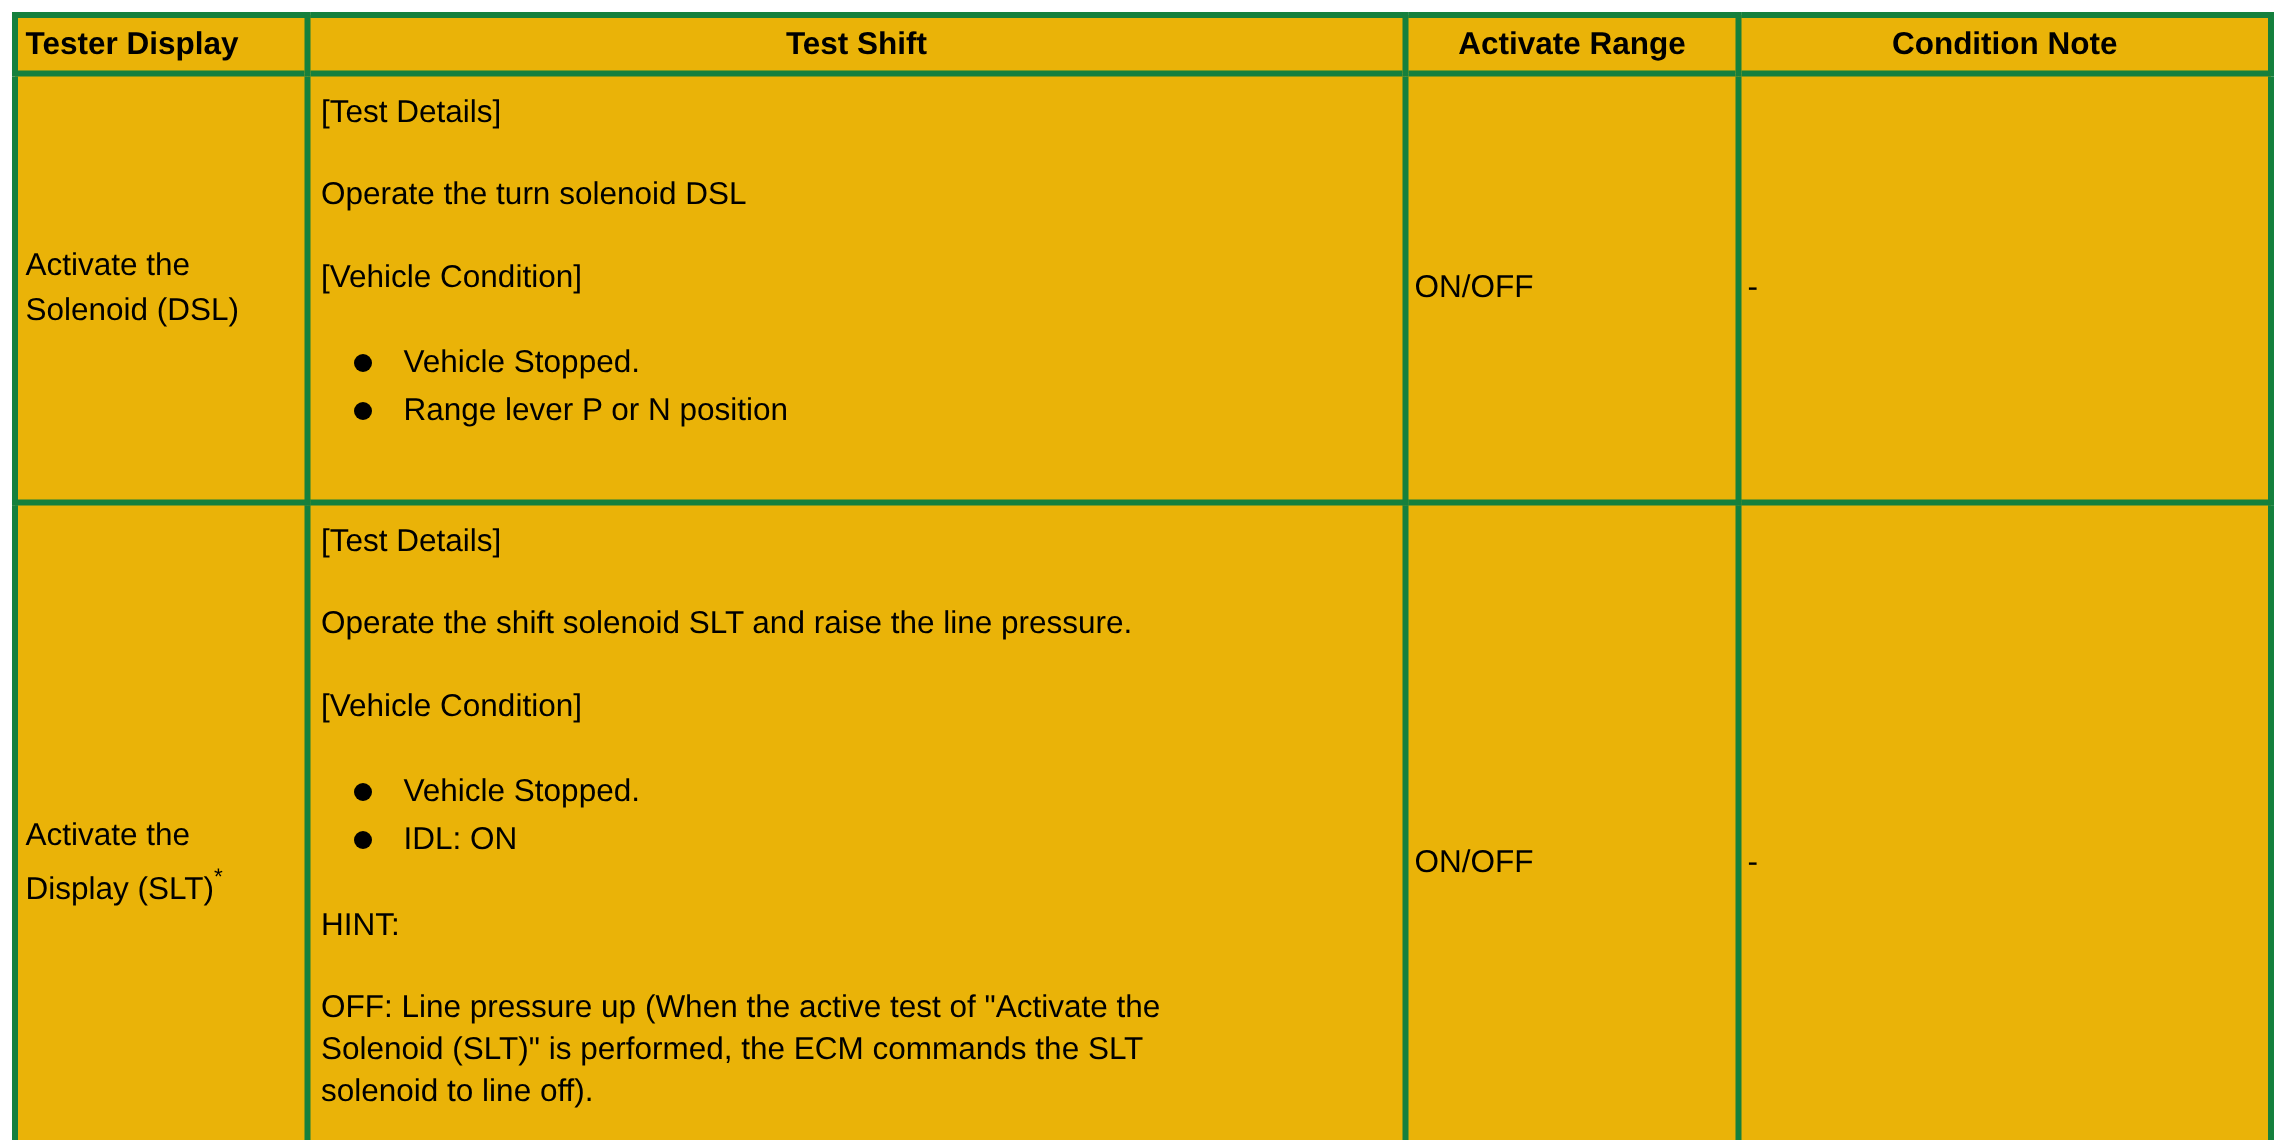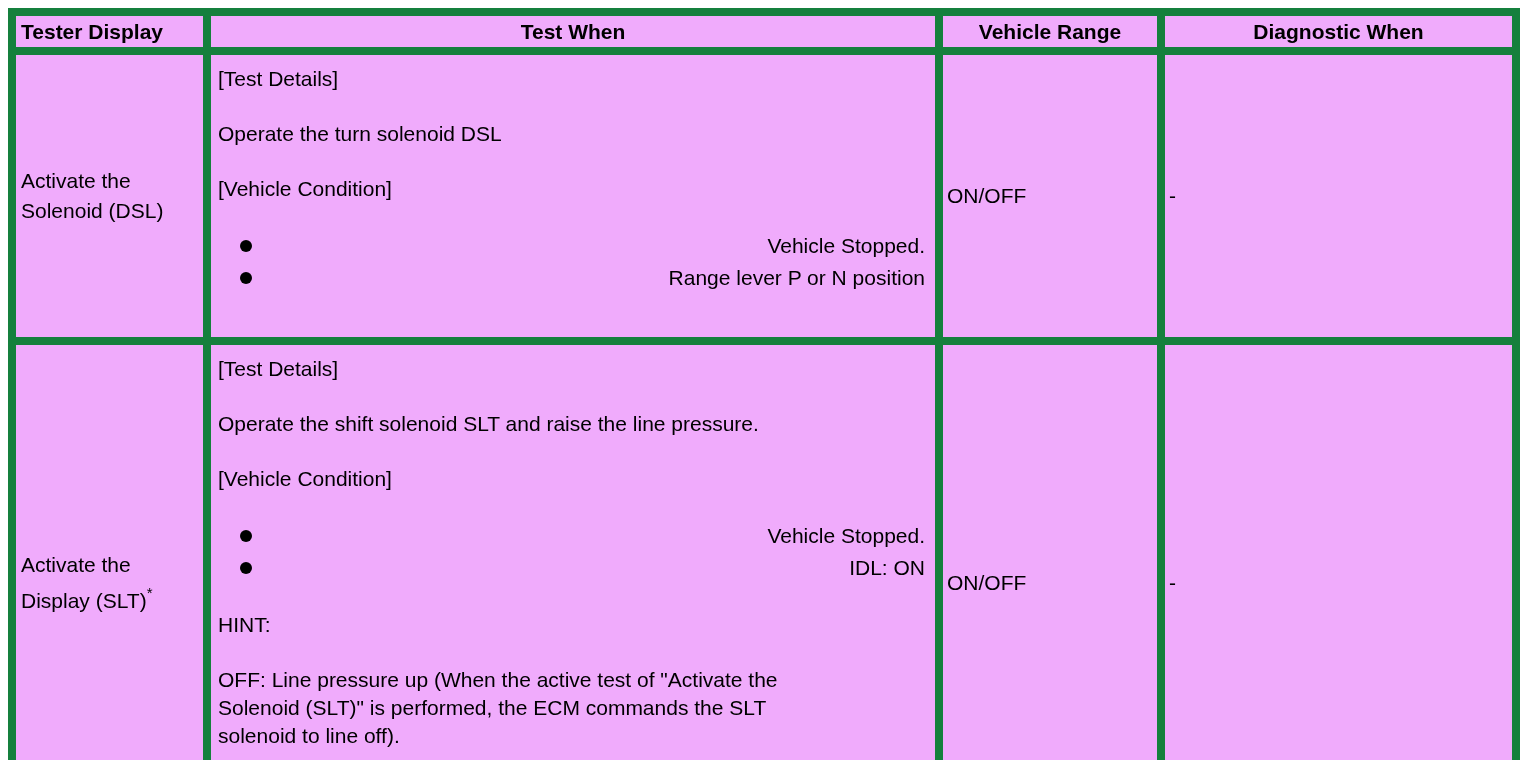"Tester Display" .diag-table th, .diag-table td { background: #f0abfc -> #eab308; border: 8px solid #15803d -> 4px solid #15803d }
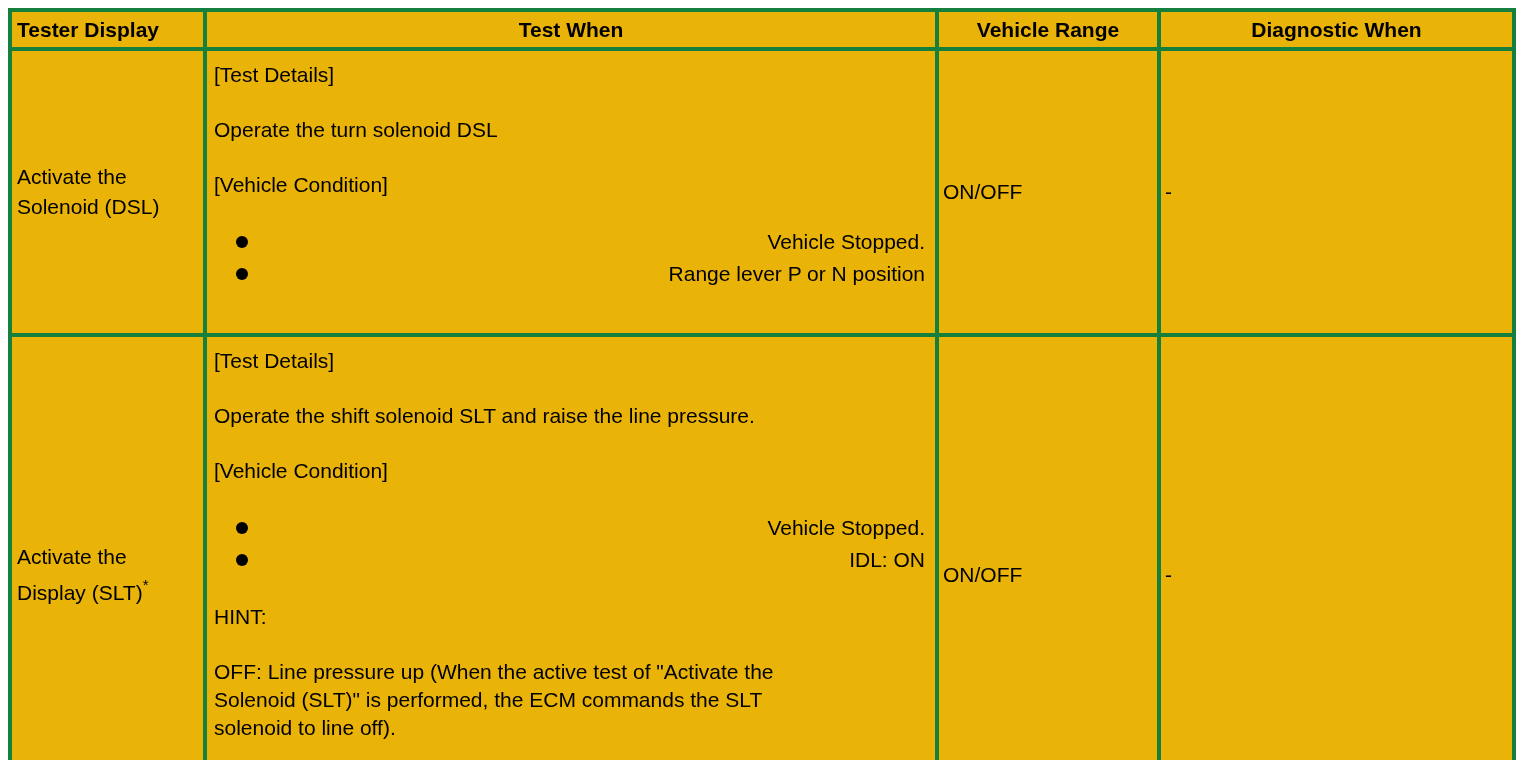"Test When" th { text: When -> Shift }
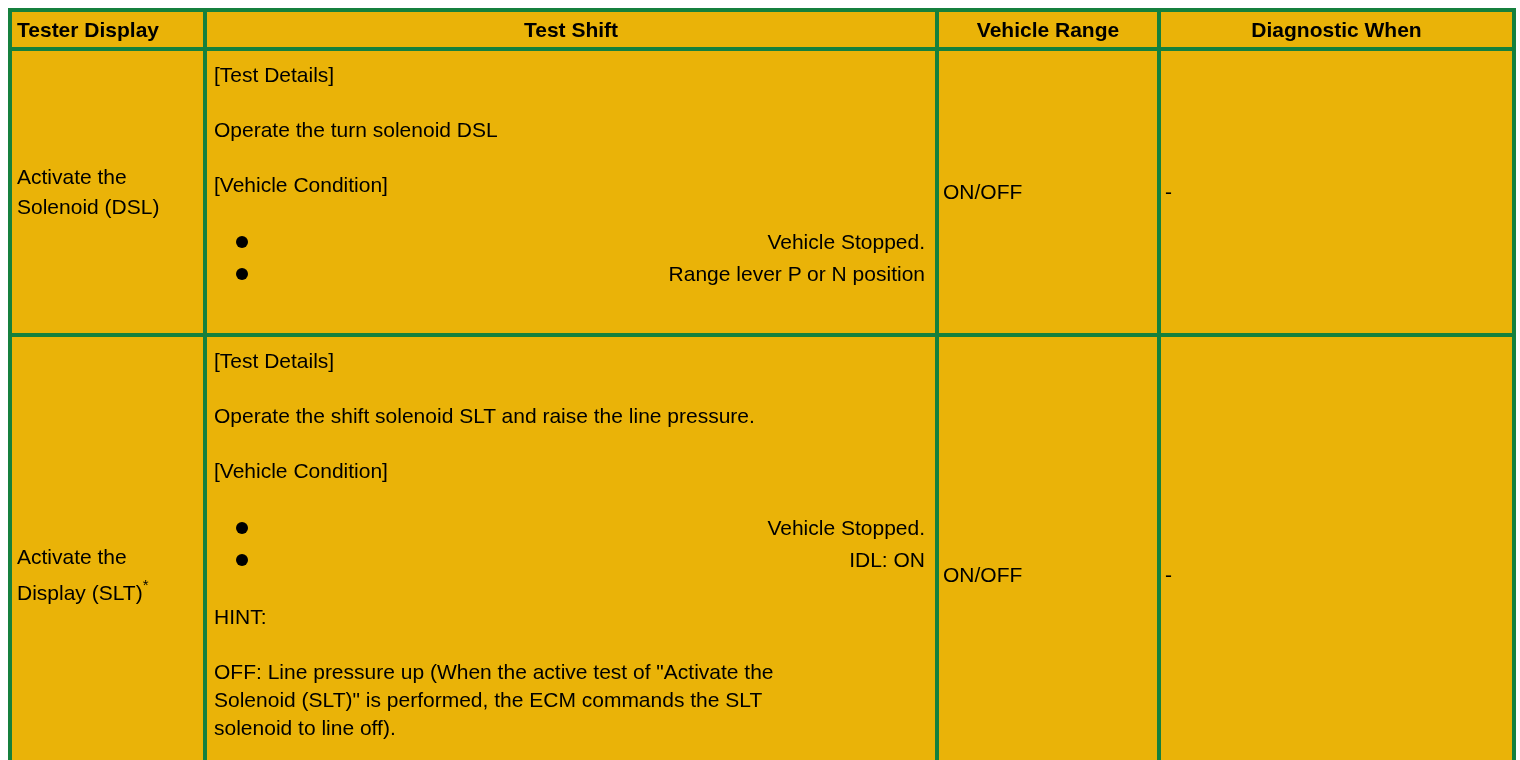"Vehicle Range" th { text: Vehicle -> Activate }
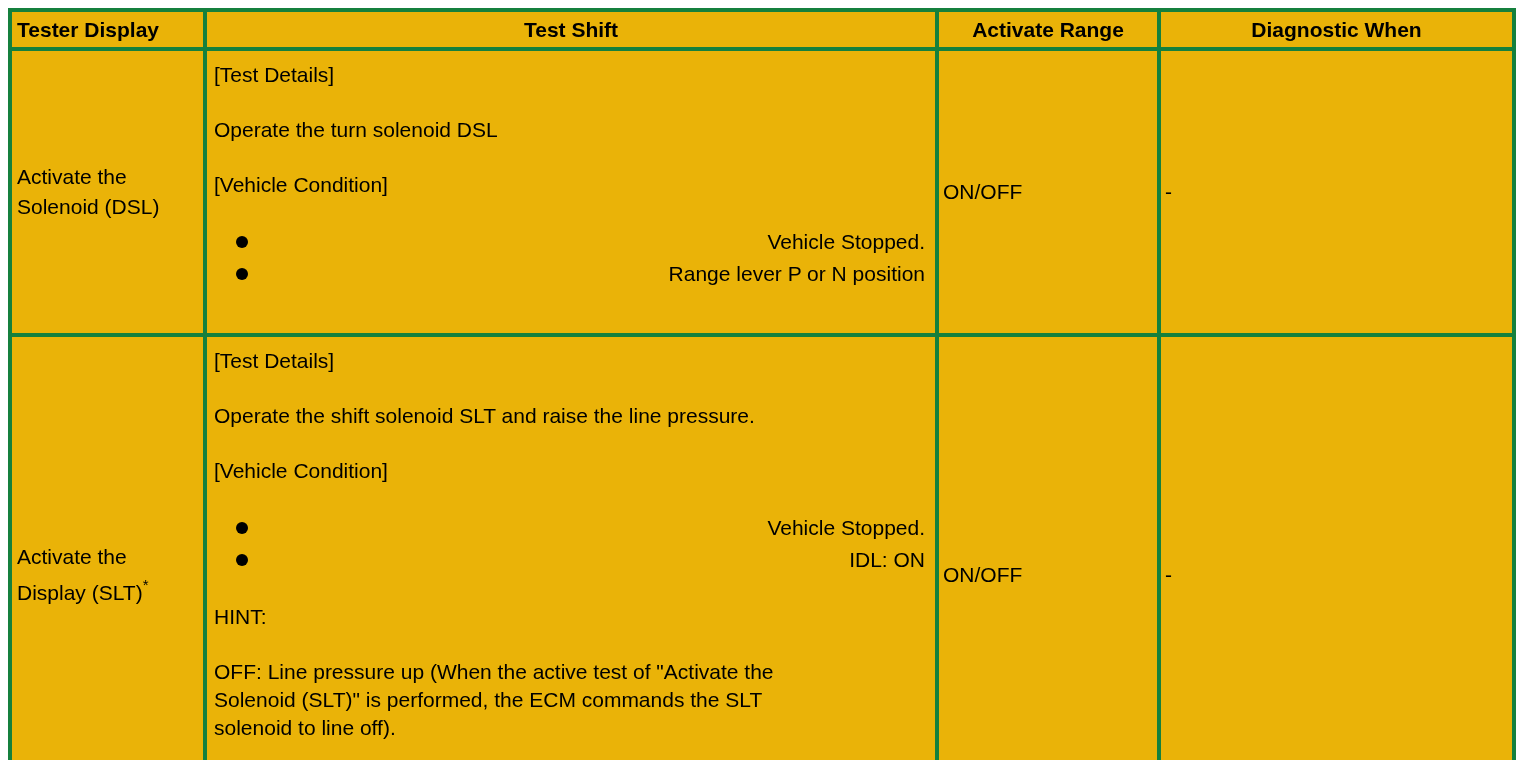"Diagnostic When" th { text: Diagnostic When -> Condition Note }
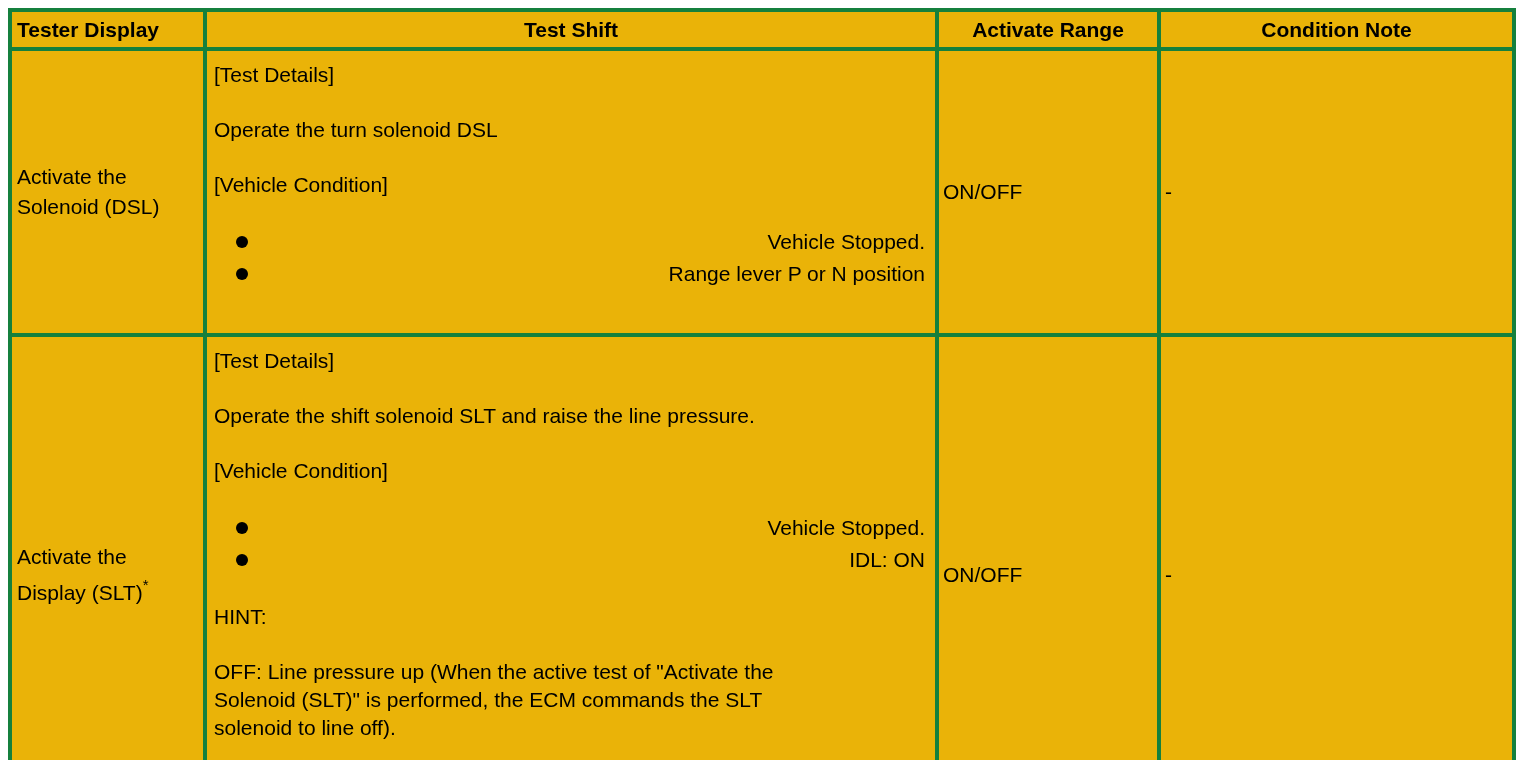"Vehicle Stopped." td.cell-testpart ul.cond-list { text-align: right -> none }
